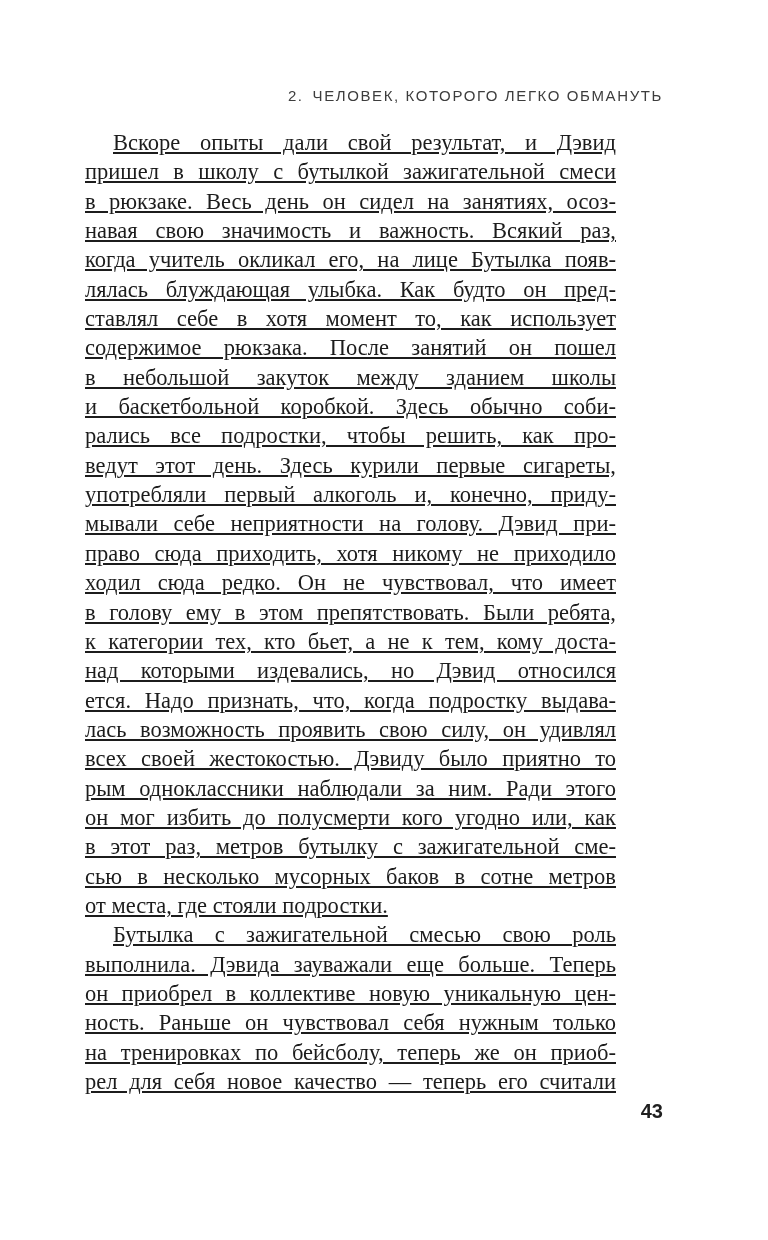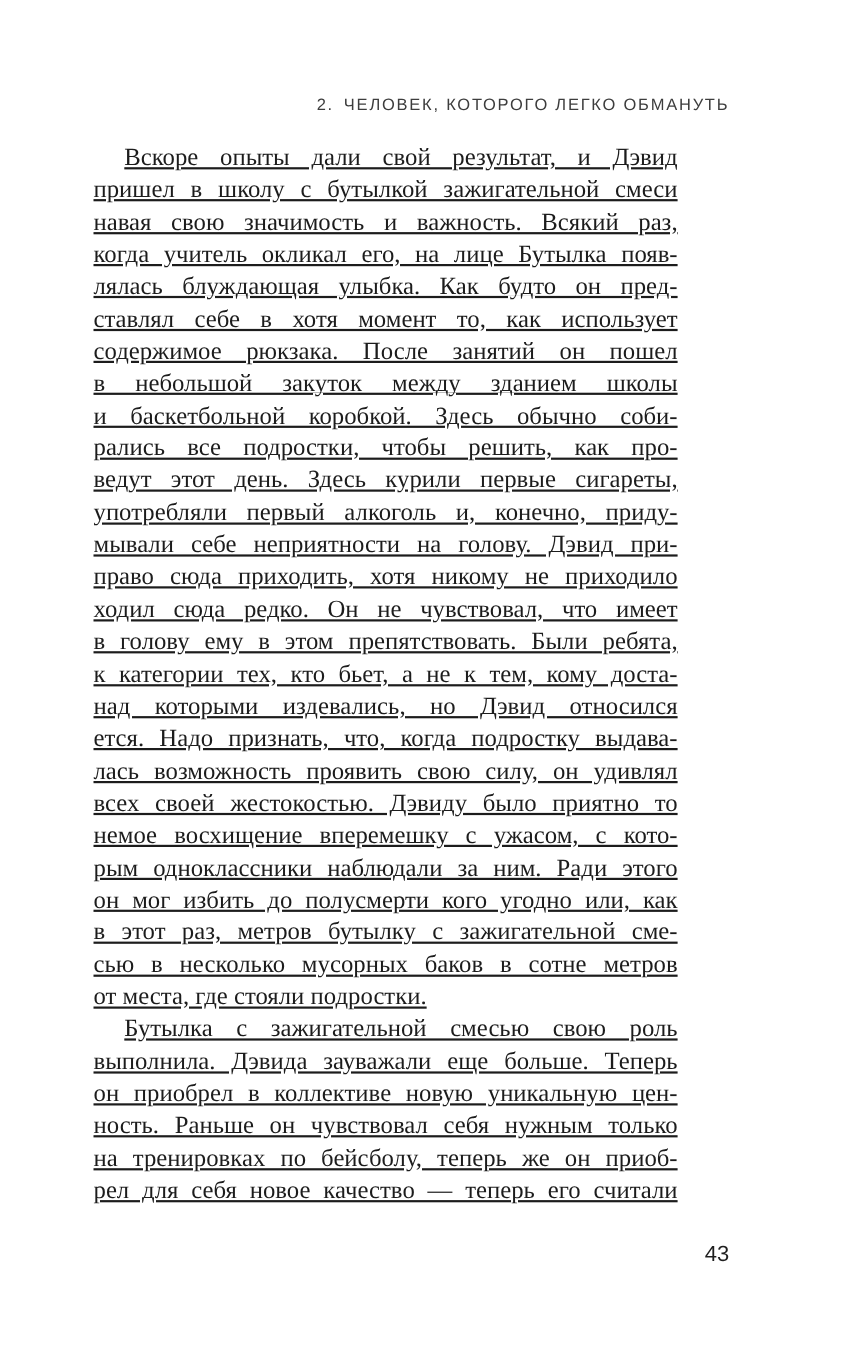"в рюкзаке. Весь день он" div.line { html: none -> <div>в рюкзаке. Весь день он сидел на занятиях, осоз-</div> }
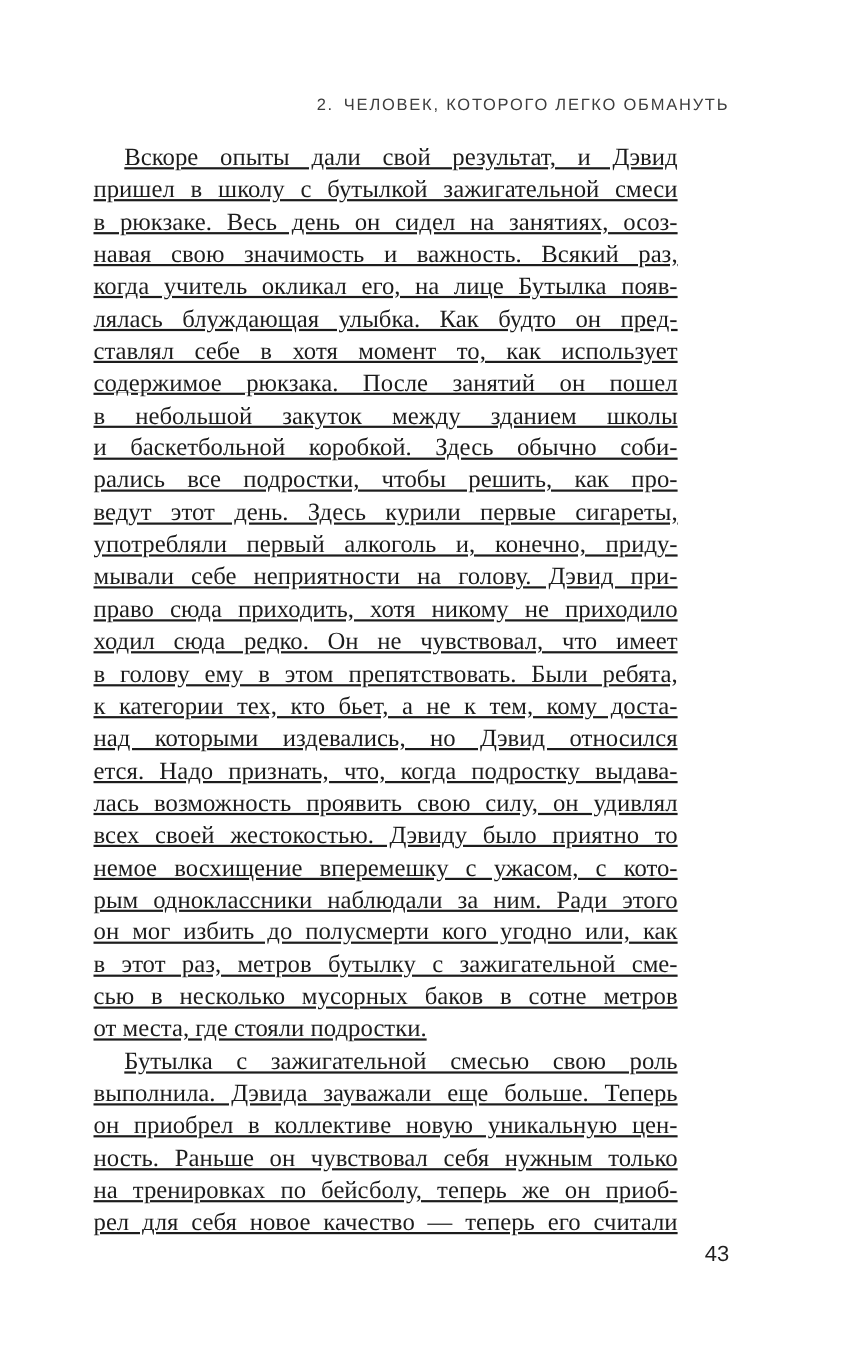"немое восхищение вперемешку с ужасом," div.line { html: <div>немое восхищение вперемешку с ужасом, с кото-</div> -> none }
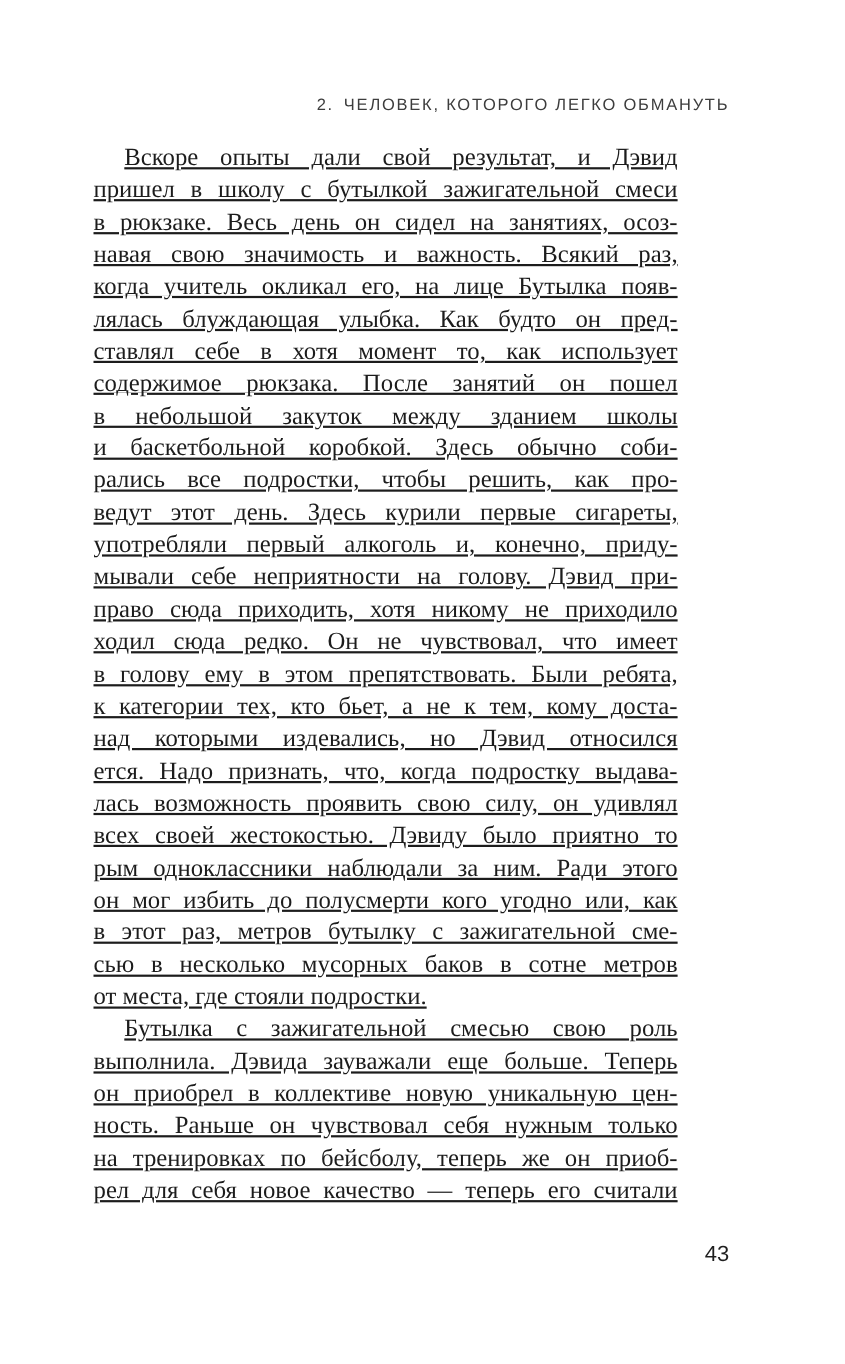"43" .folio { font-weight: normal -> bold; margin-top: 29px -> none }
